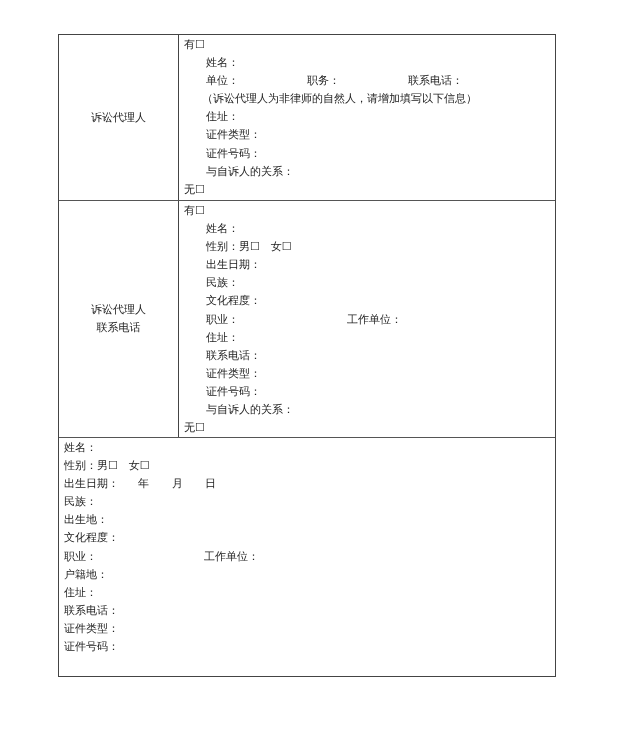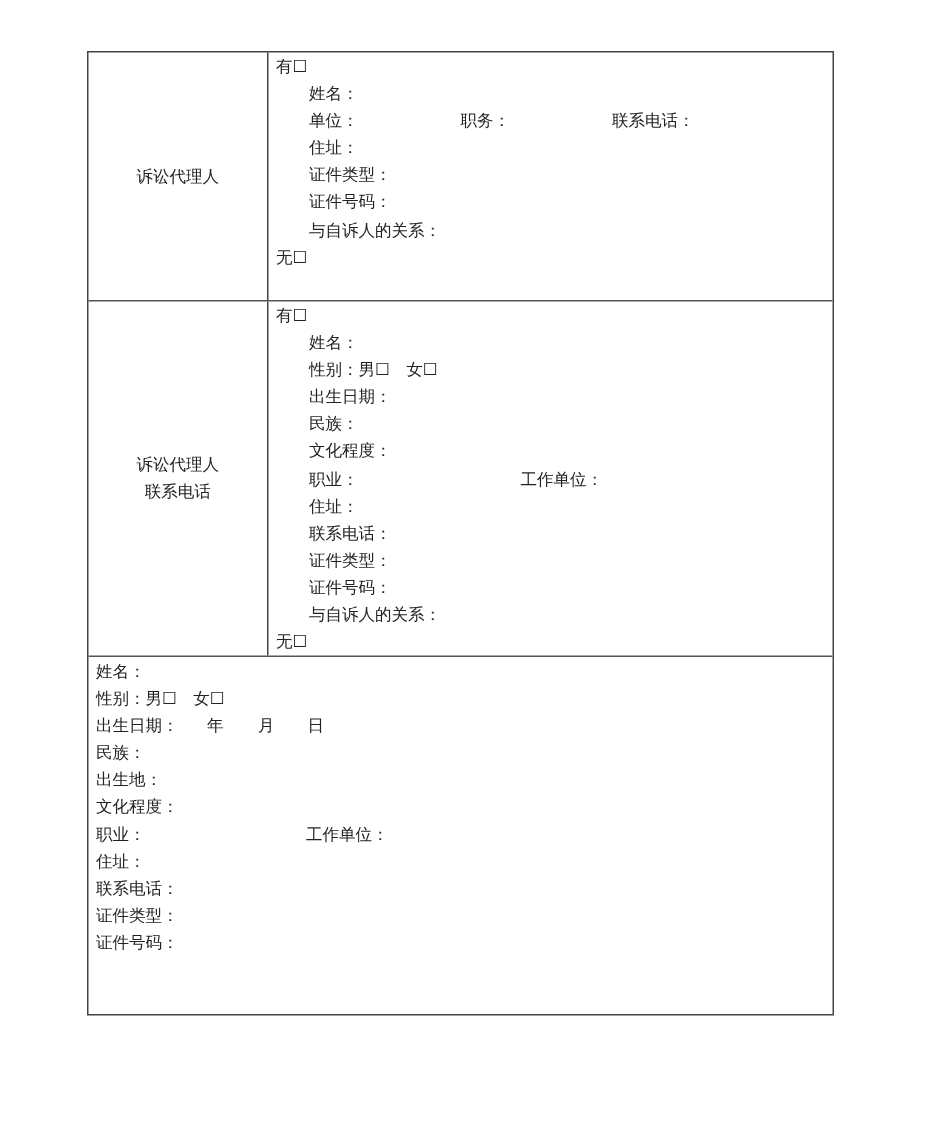"（诉讼代理人为非律师的自然人，请增加填写以下信息）" div.line { html: none -> <div>（诉讼代理人为非律师的自然人，请增加填写以下信息）</div> }
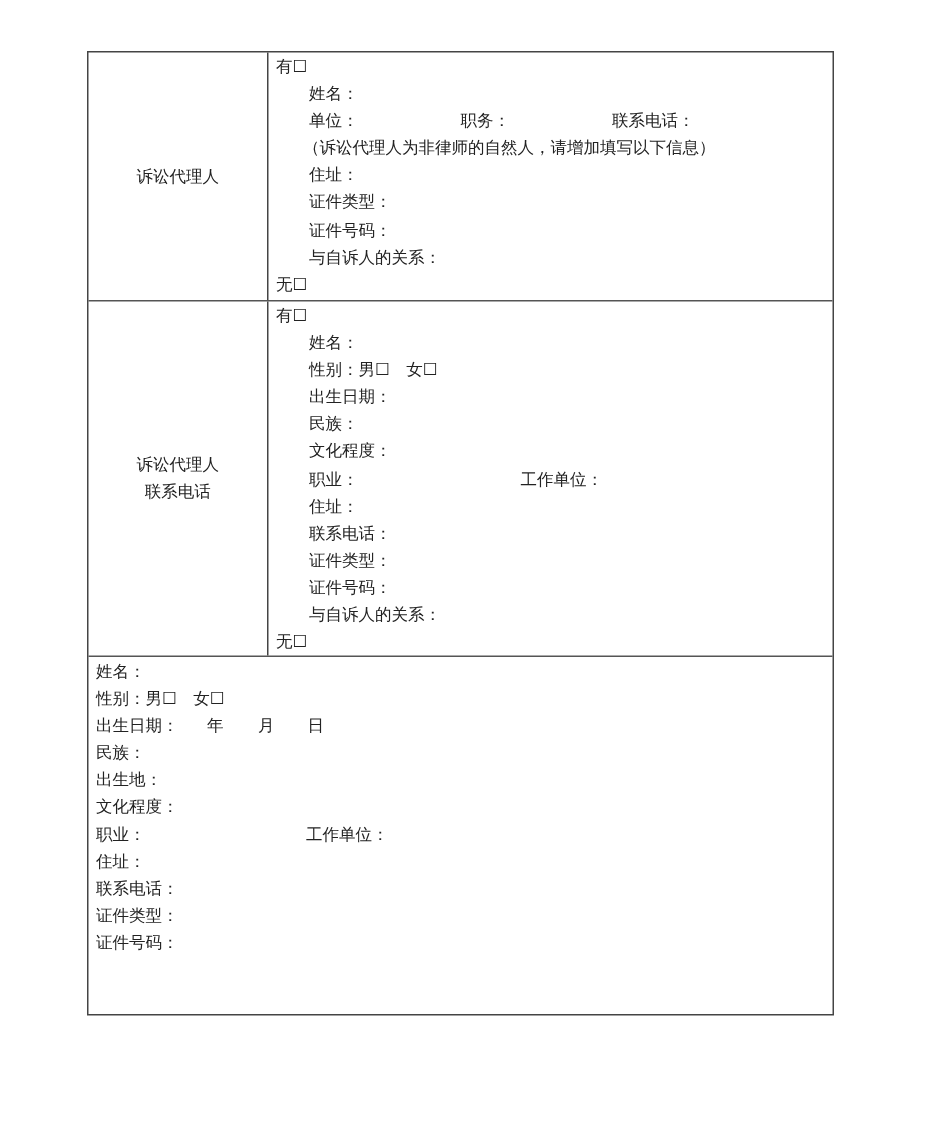"户籍地：" div.line { html: none -> <div>户籍地：</div> }
